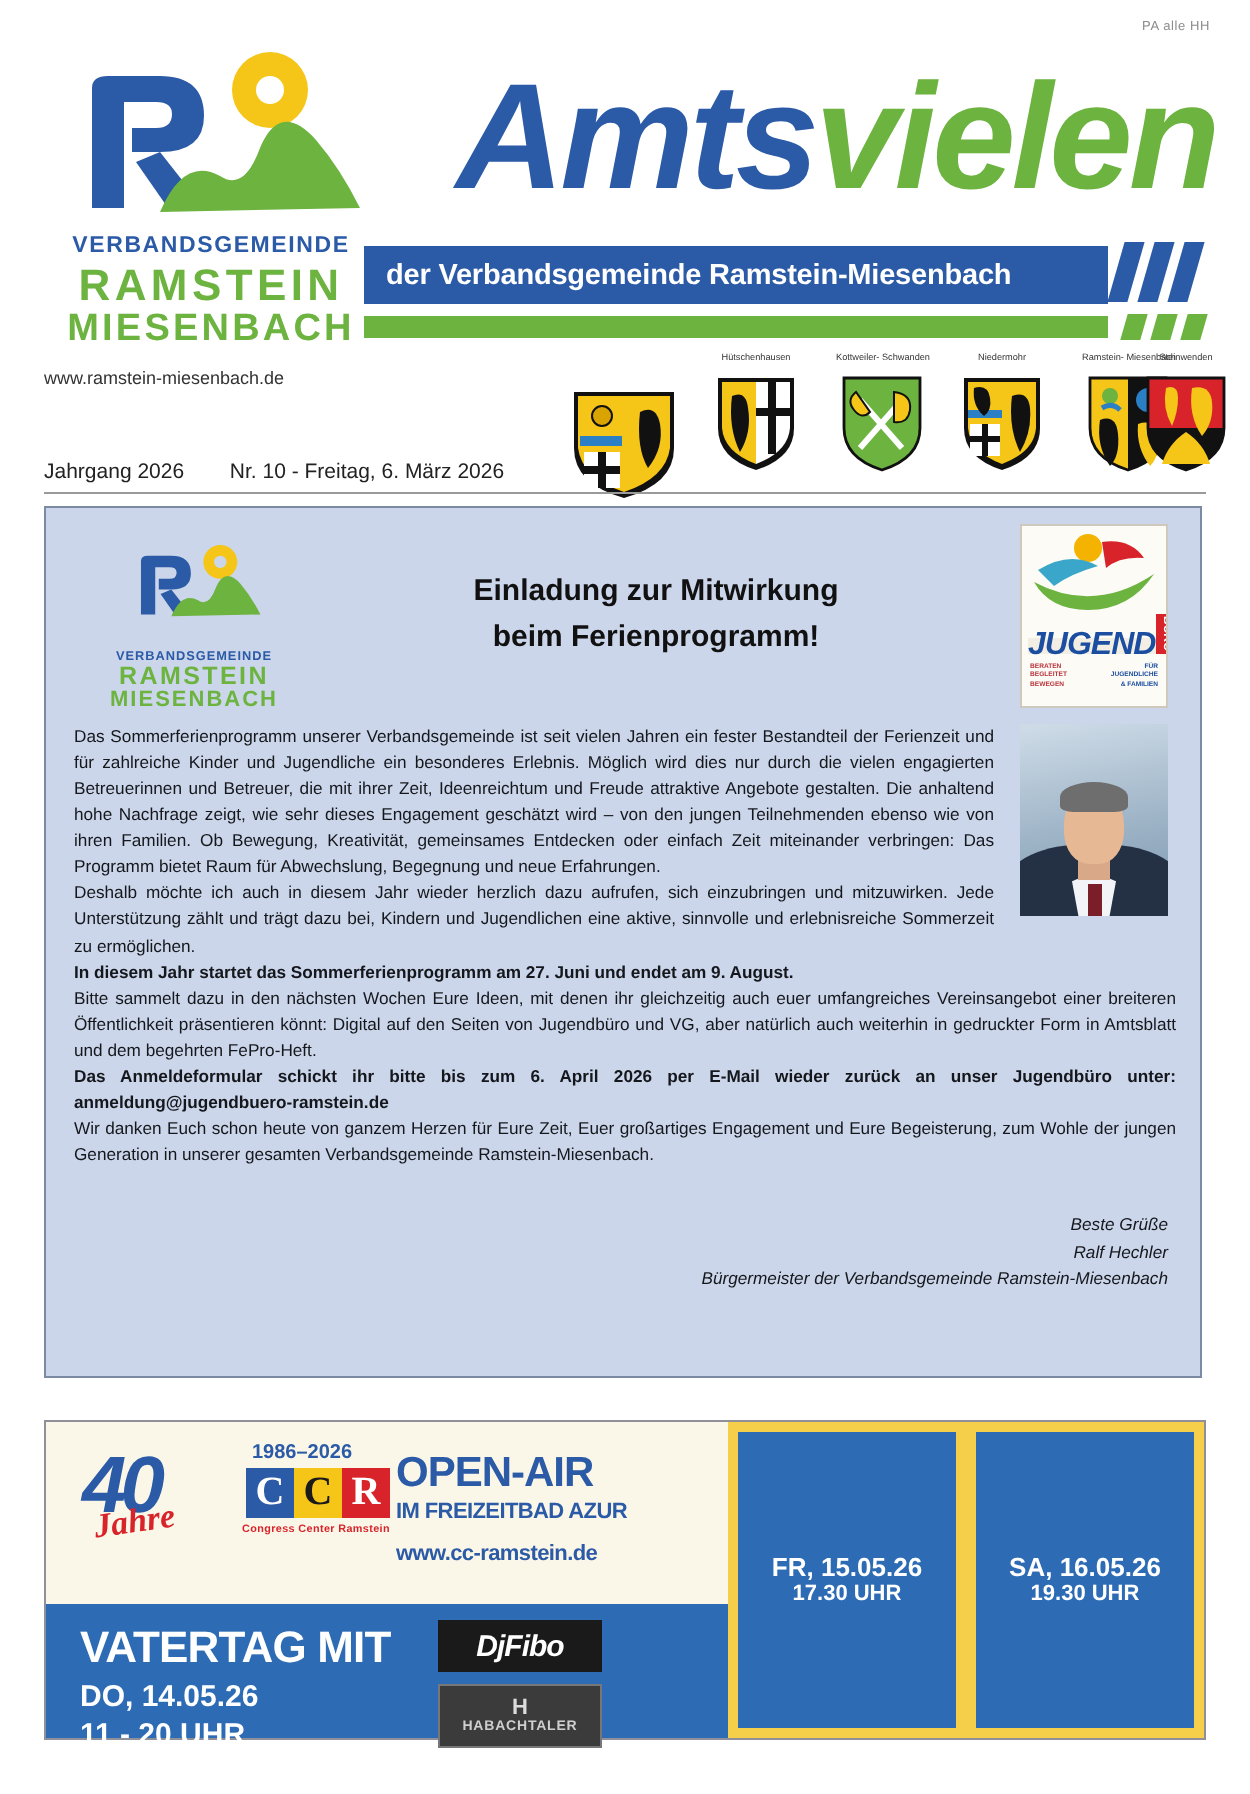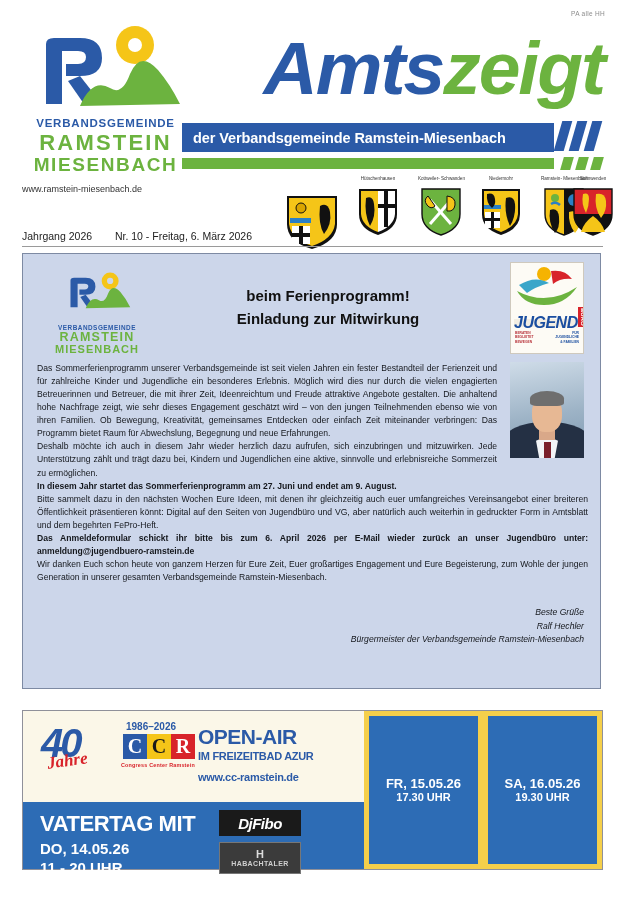"zeigt" span.c2 { text: zeigt -> vielen }
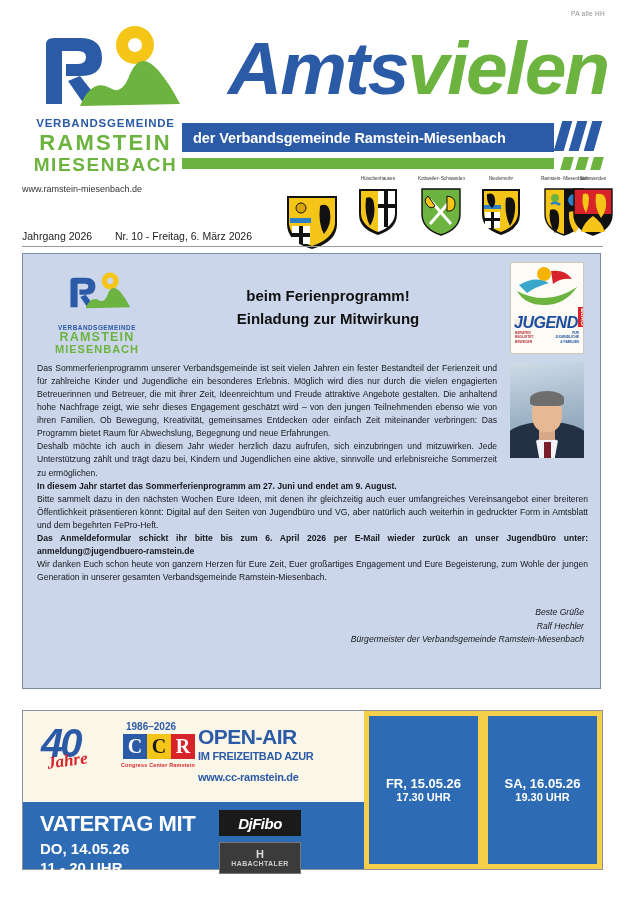"beim Ferienprogramm!" div { order: before "Einladung zur Mitwirkung" -> after "Einladung zur Mitwirkung" }
